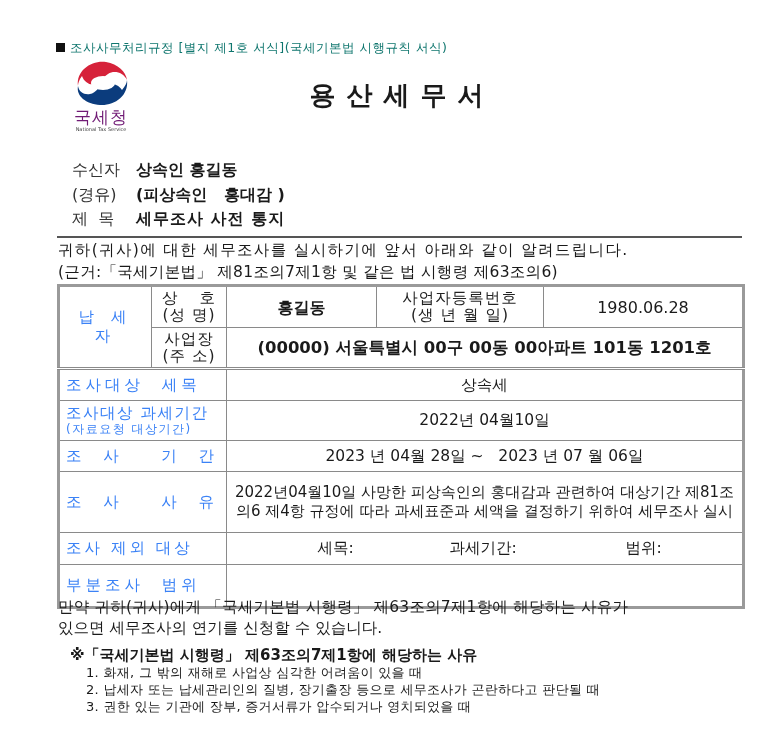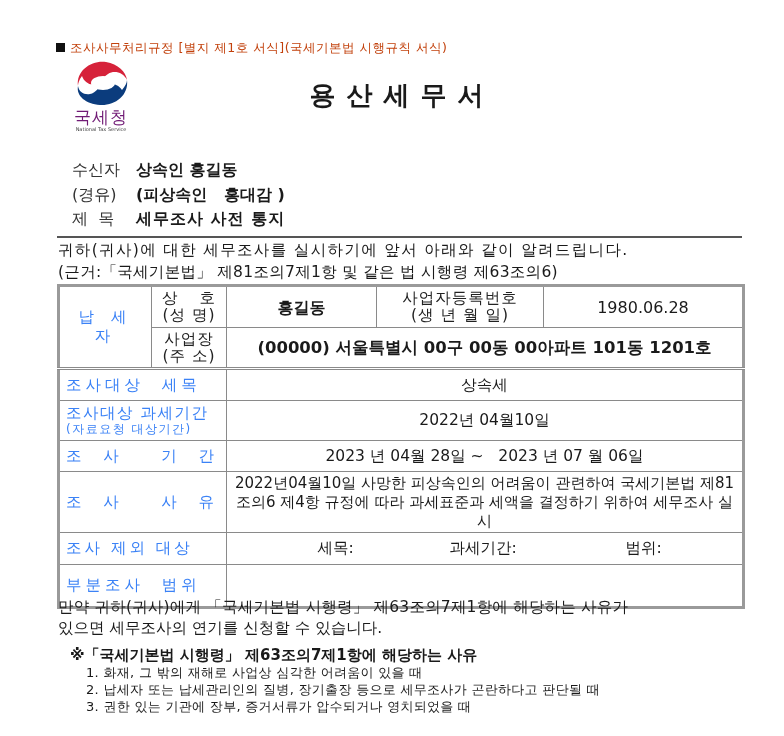"조사사무처리규정 [별지 제1호 서식](국세기본법 시행규칙" .form-ref { color: #c2410c -> #0f766e }
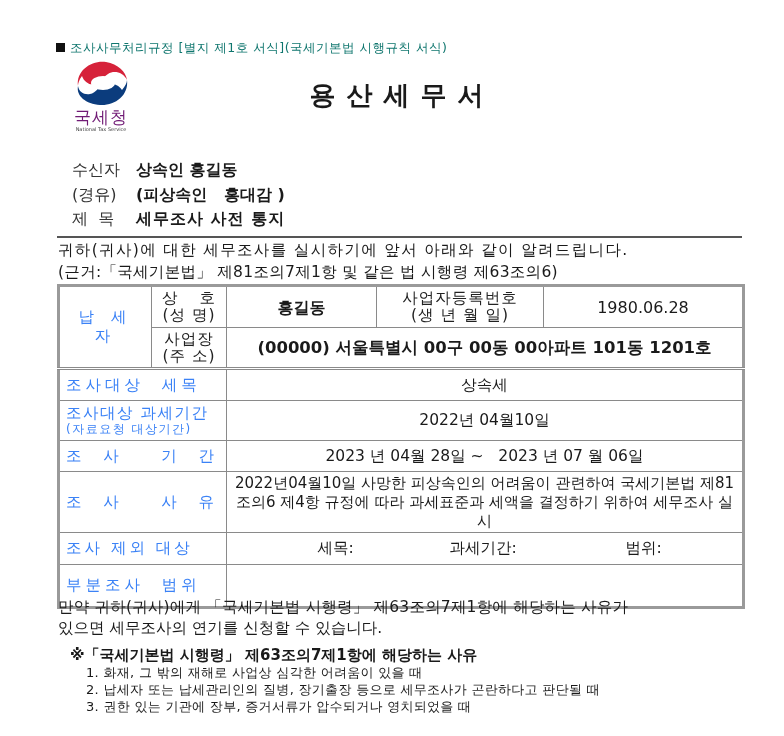"2022년04월10일 사망한 피상속인의 어려움이 관련하여" td { text: 어려움이 관련하여 국세기본법 -> 홍대감과 관련하여 대상기간 }
